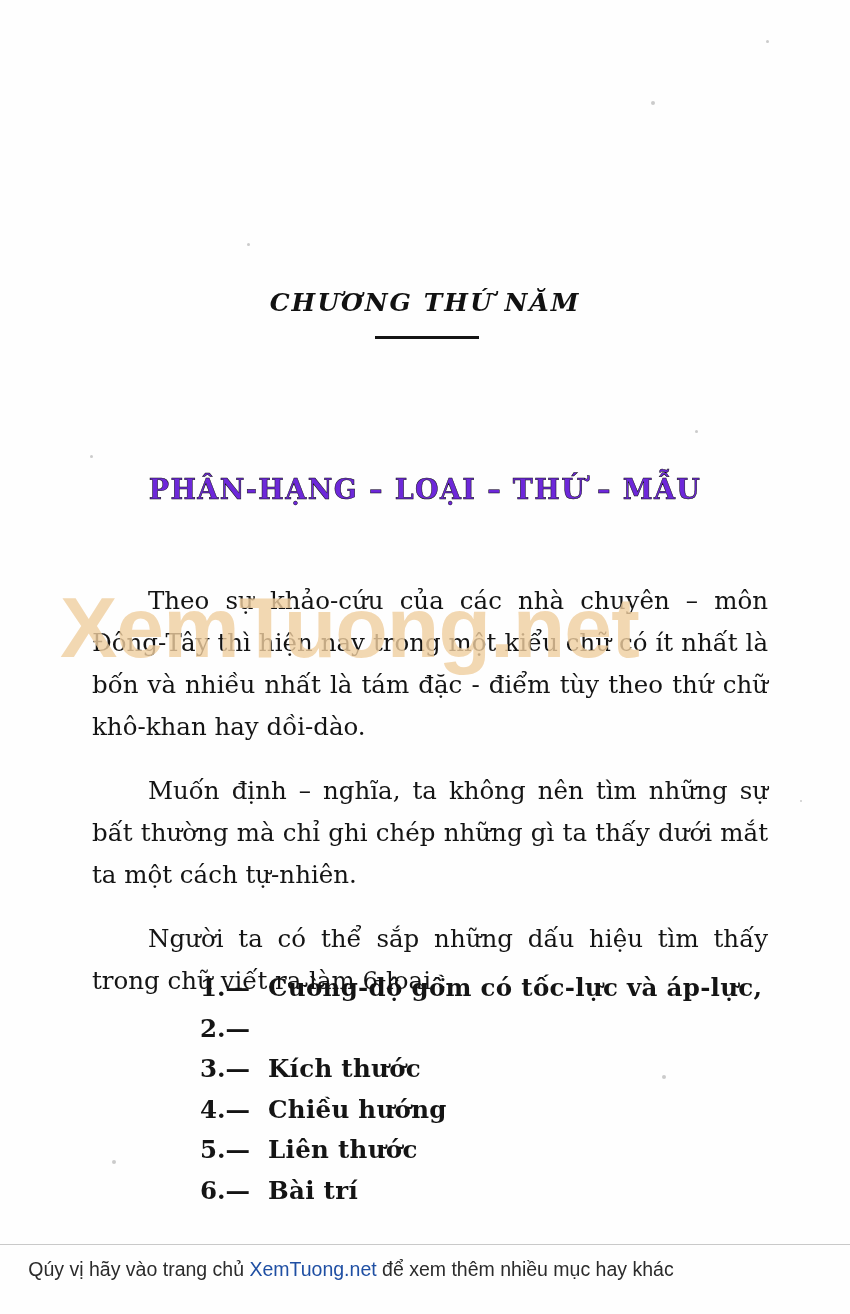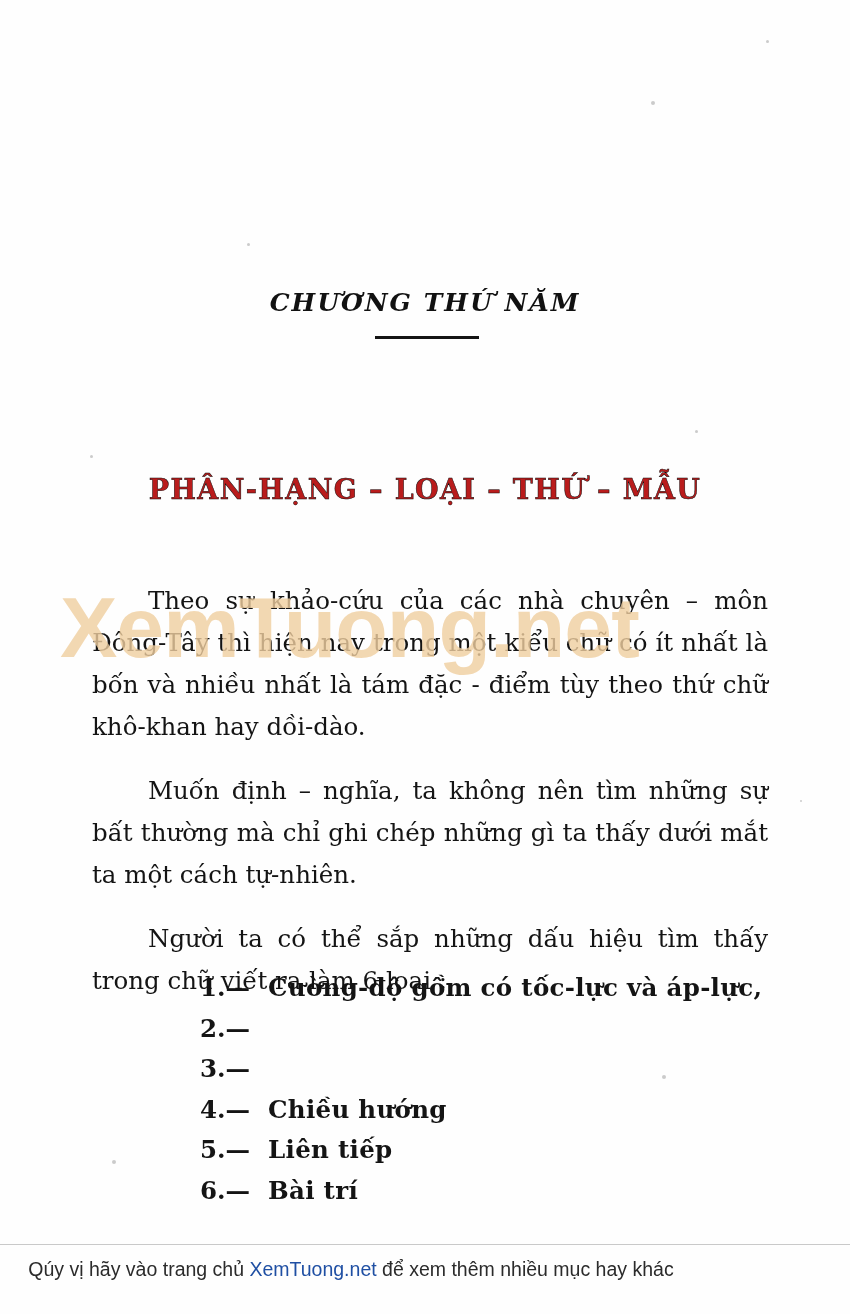"PHÂN-HẠNG – LOẠI – THỨ" .section-title { color: #b91c1c -> #6d28d9 }
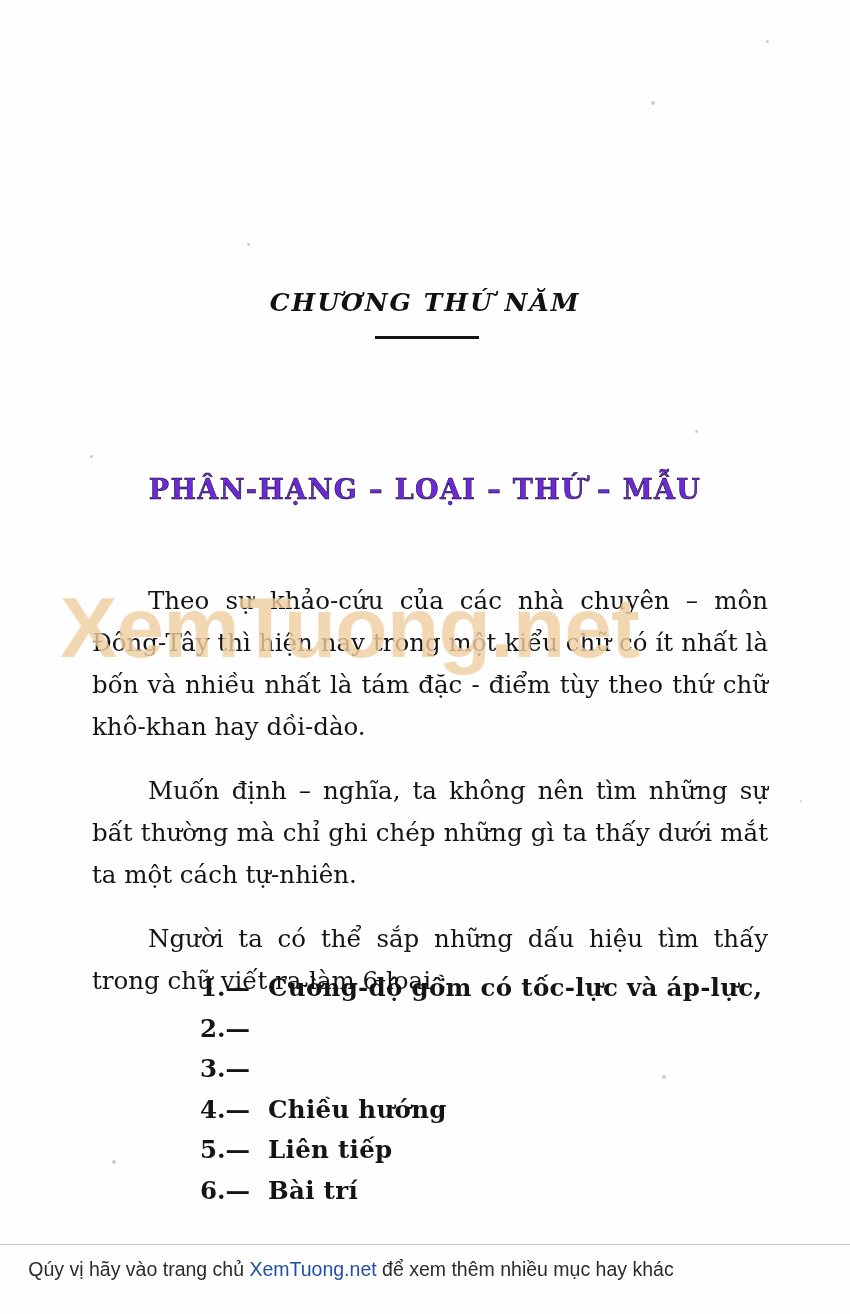"Kích thước" span.list-label { html: none -> <span>Kích thước</span> }
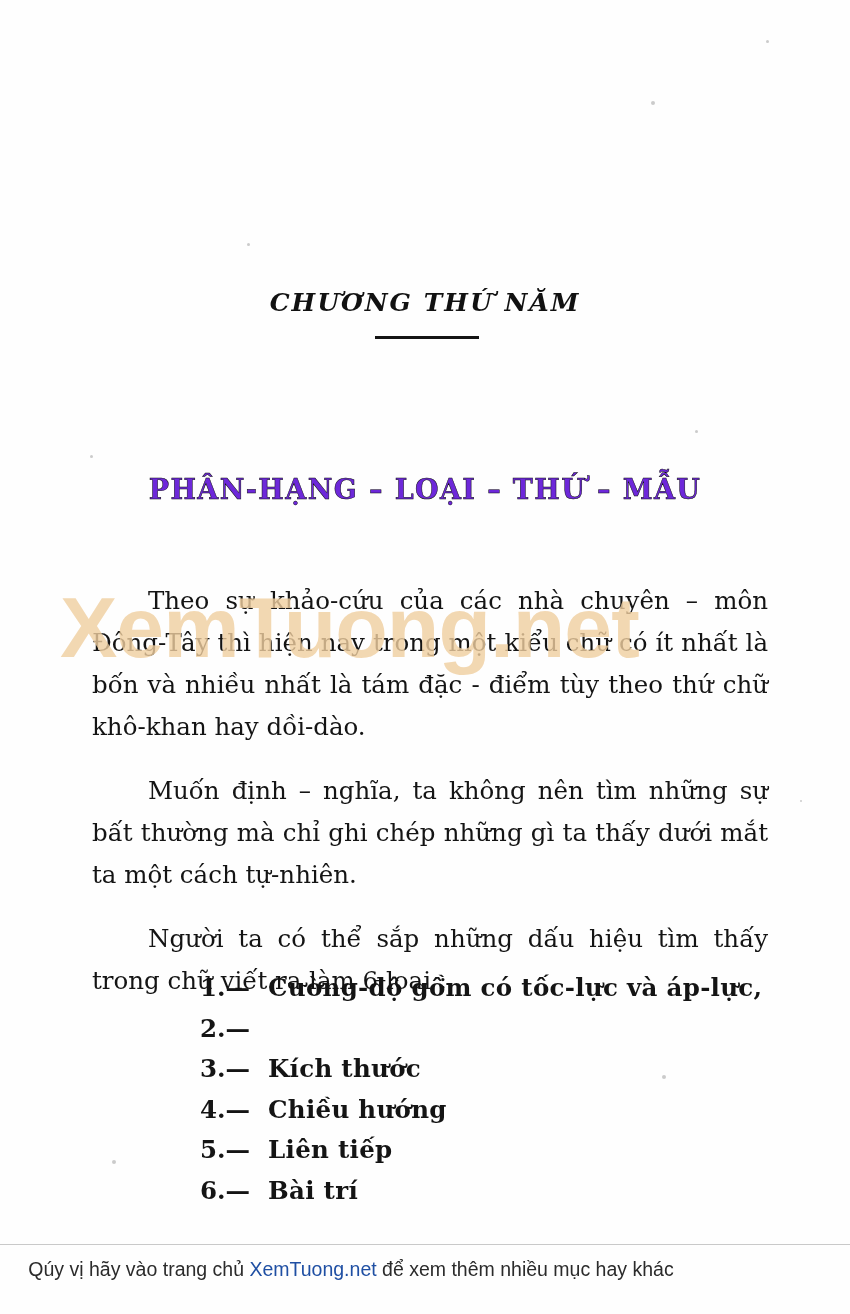"Liên tiếp" span.list-label { text: tiếp -> thước }
